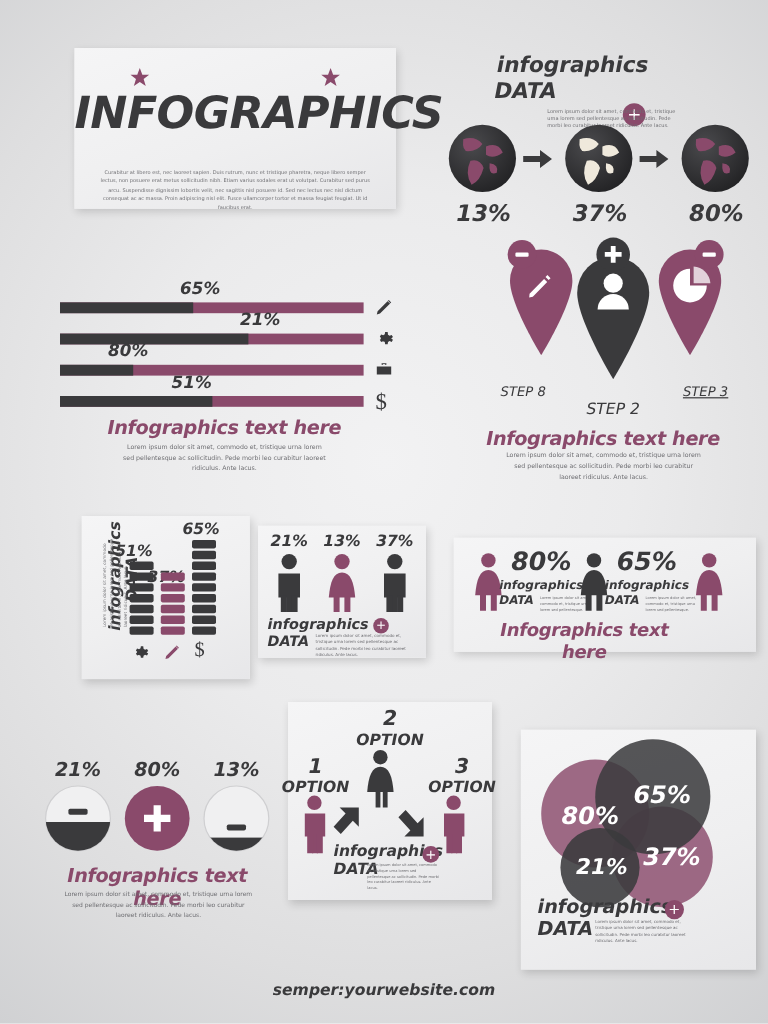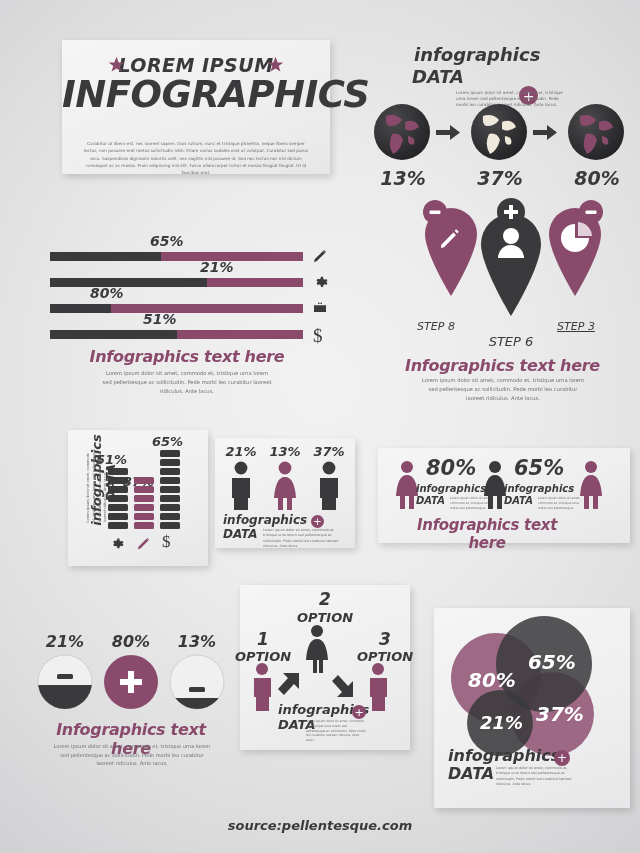"LOREM IPSUM" span.t1 { html: <span>LOREM IPSUM</span> -> none }
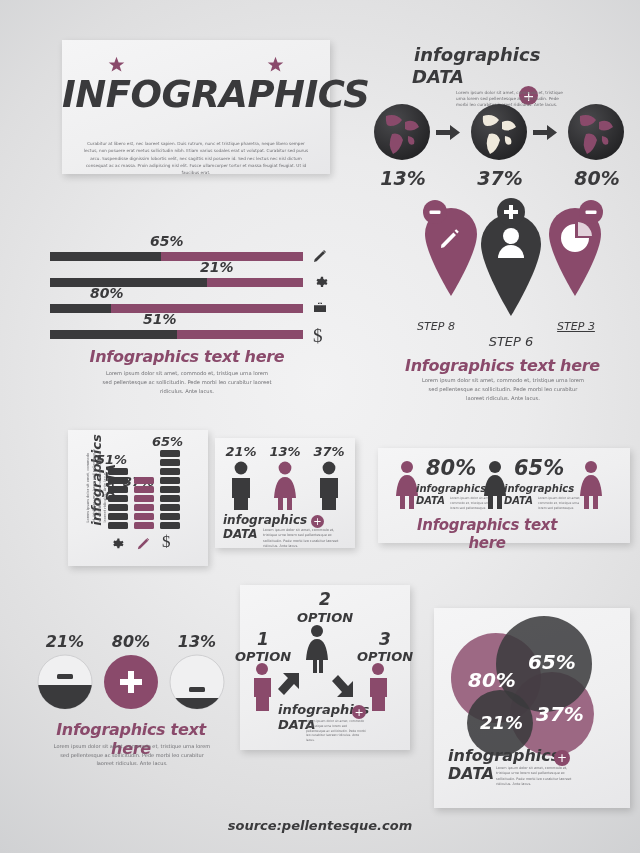"STEP 3" div.stepcap { left: 150px -> 162px }
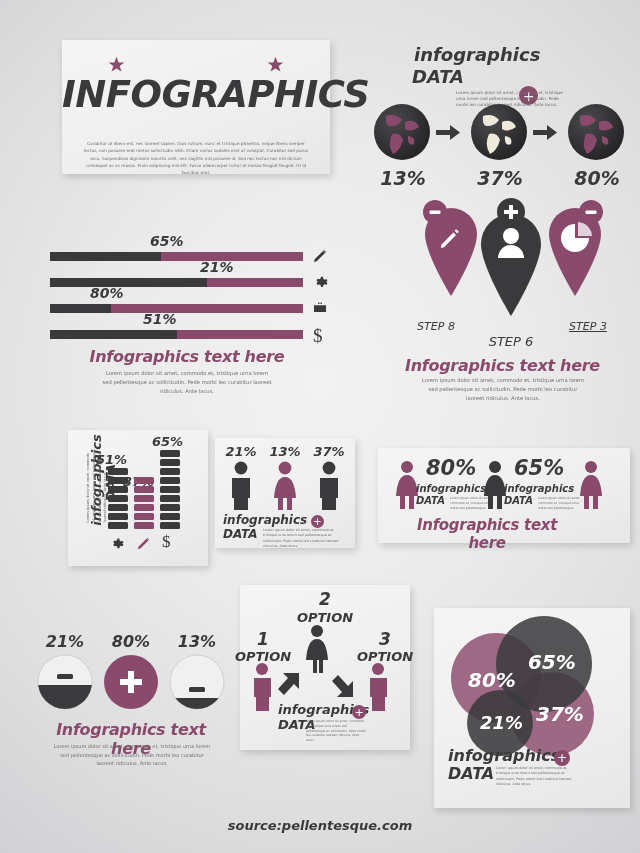"STEP 6" div.stepcap { text: 6 -> 2 }
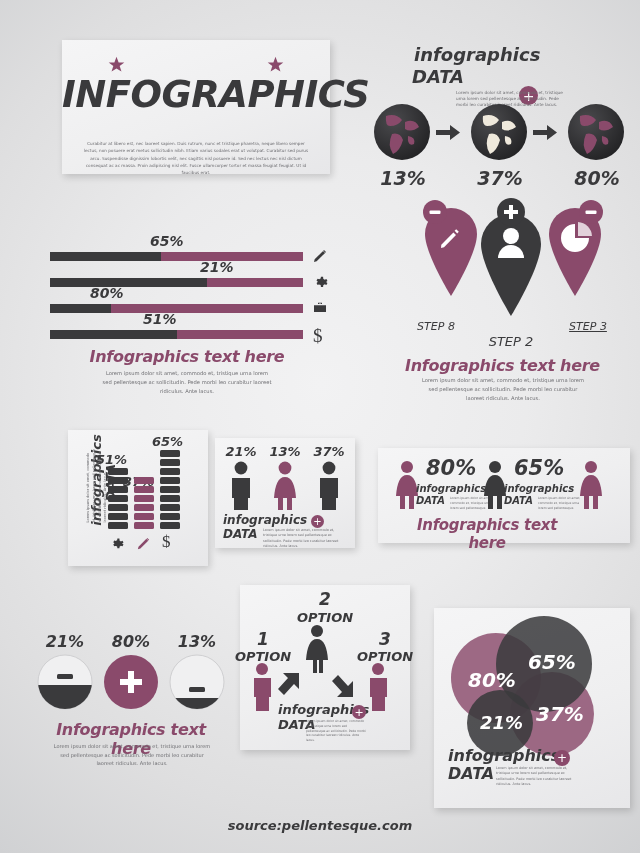"source:pellentesque.com" div.abs { text: source:pellentesque.com -> semper:yourwebsite.com }
